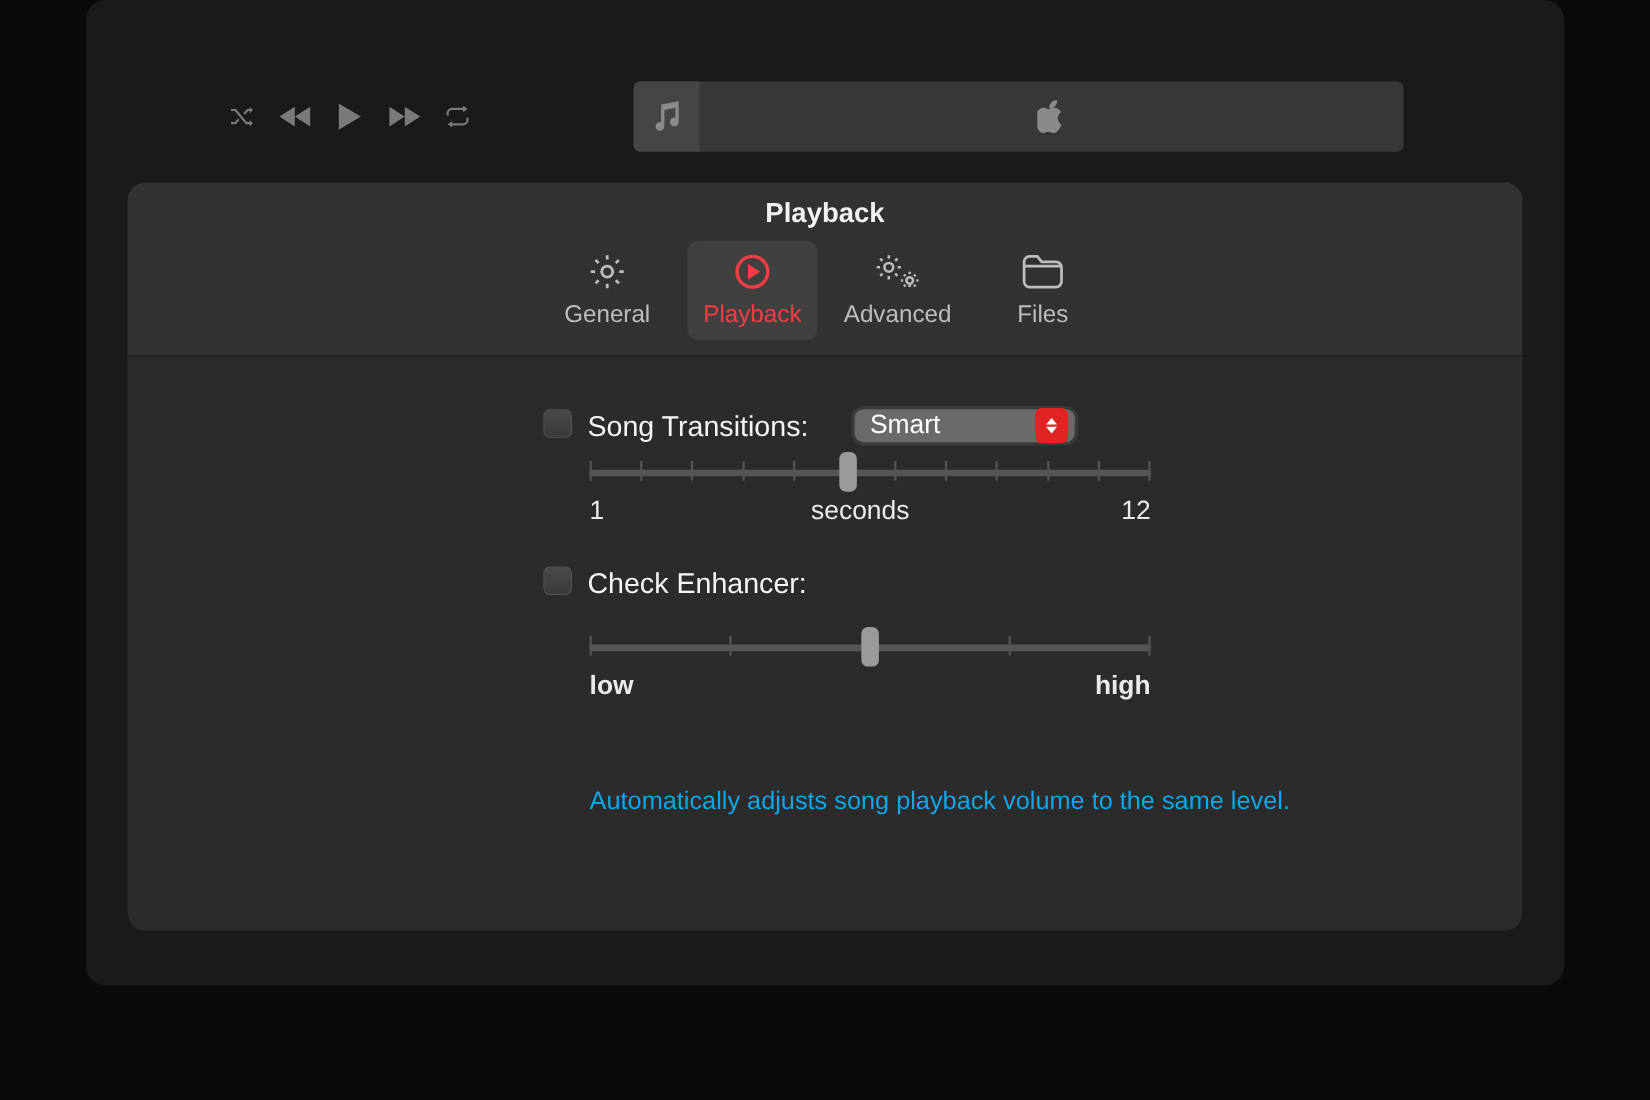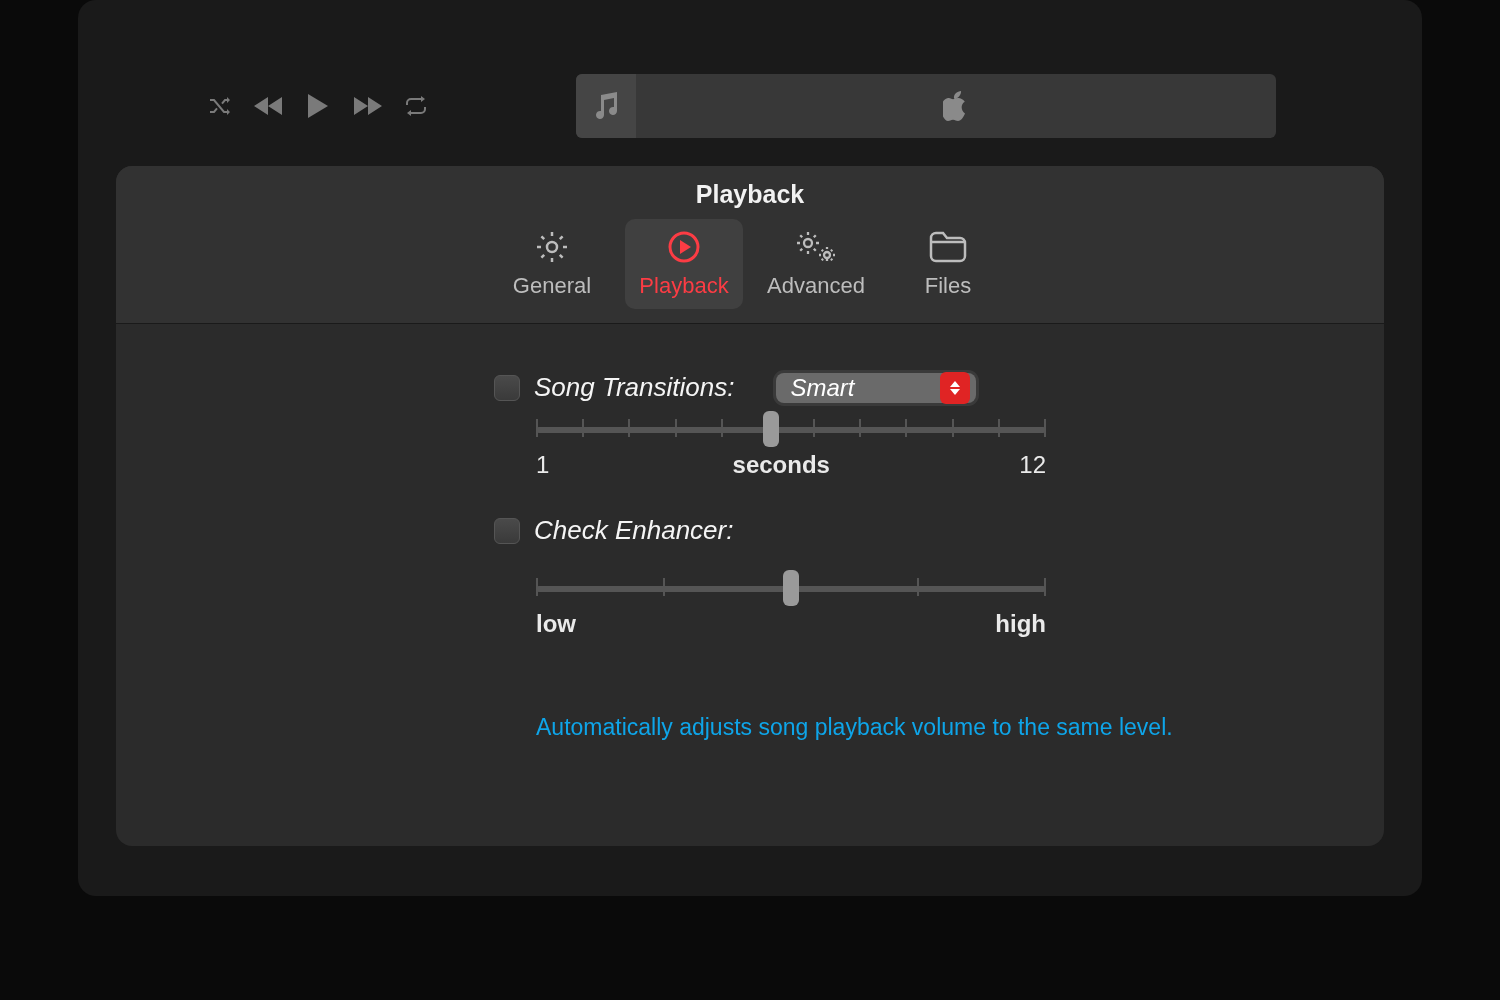"Song Transitions:" .row { align-items: center -> flex-start; font-style: italic -> none }
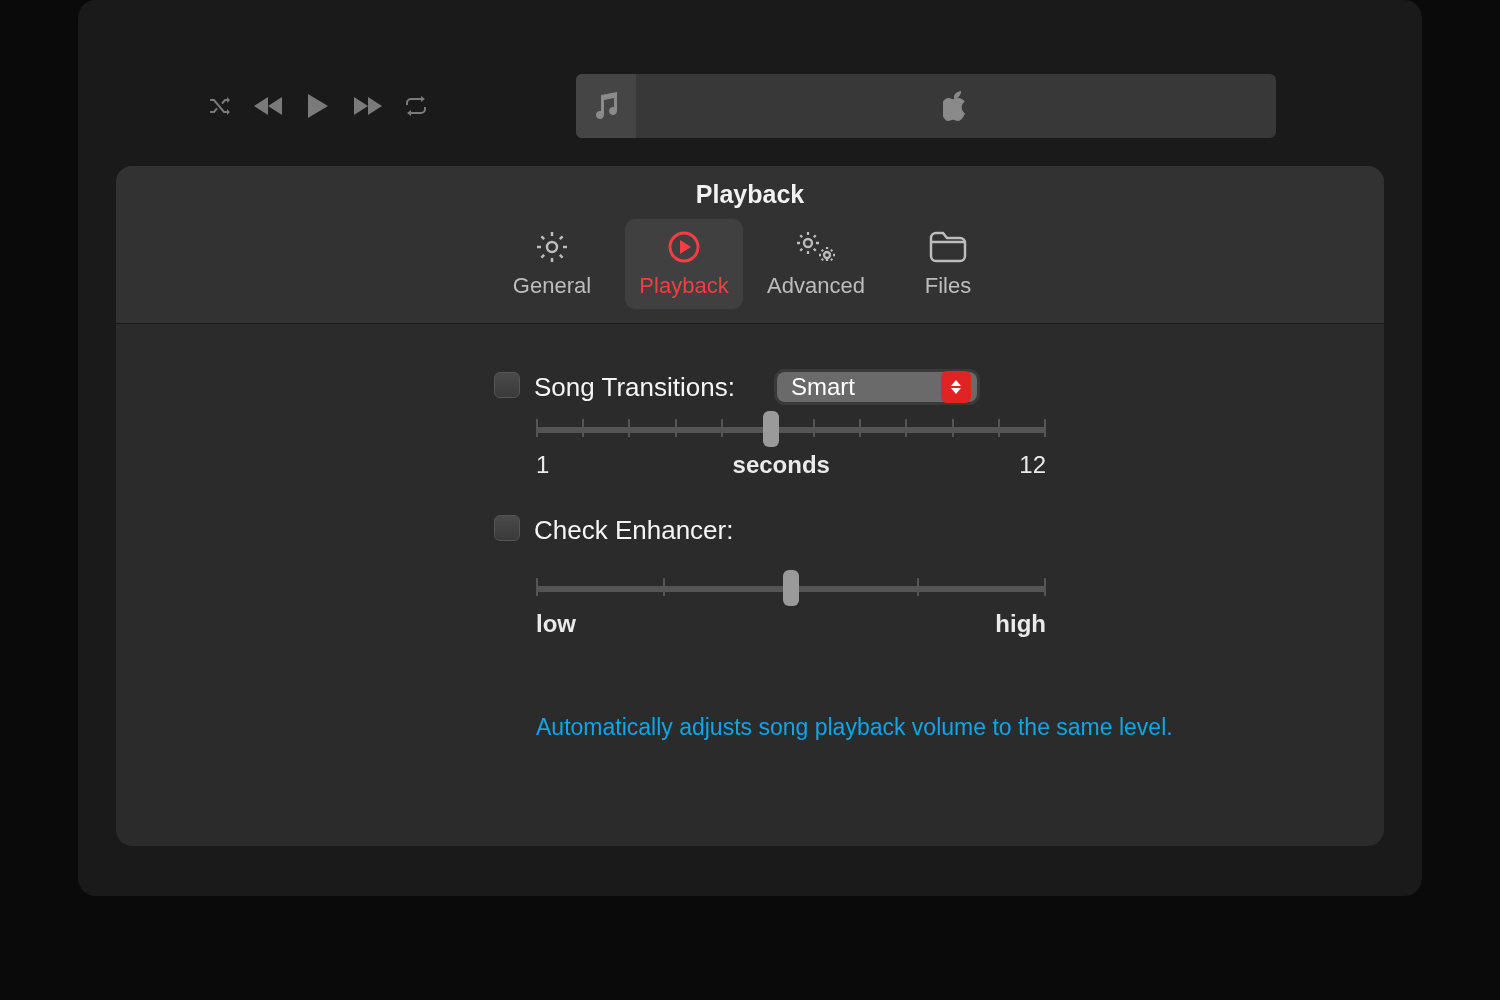"seconds" .slabels .mid { font-weight: bold -> none }
